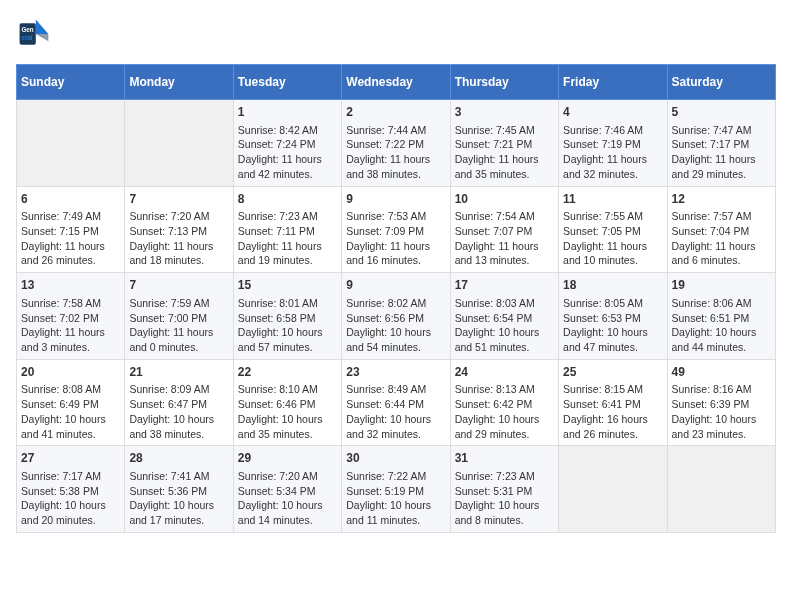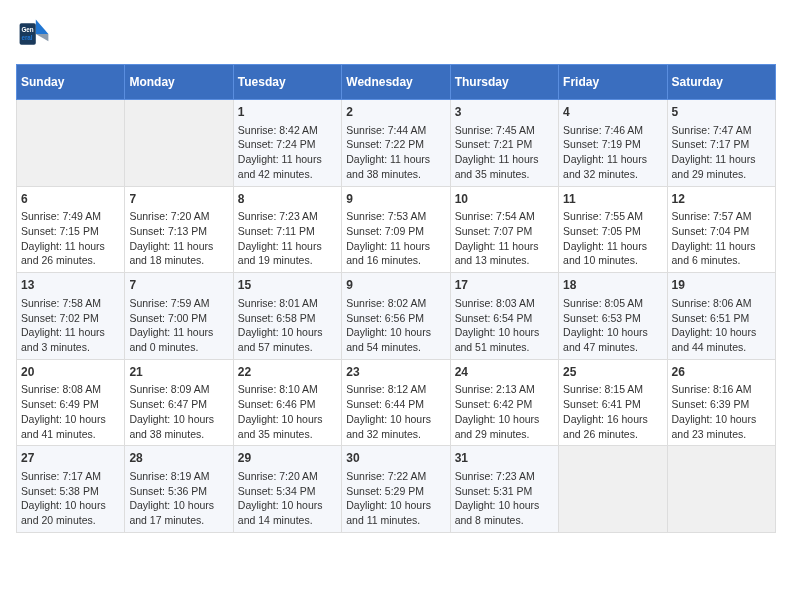"26" span.day-num { text: 26 -> 49 }
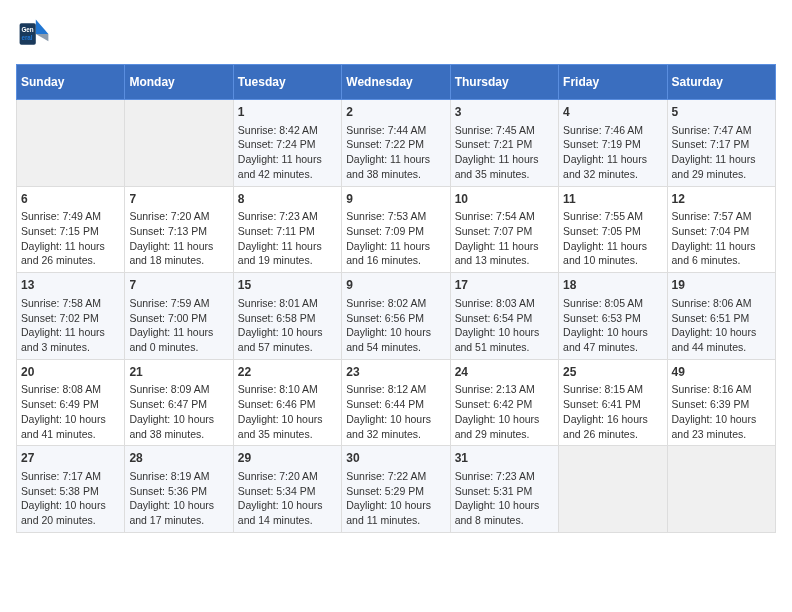"Sunrise: 8:12 AM" div { text: 8:12 -> 8:49 }
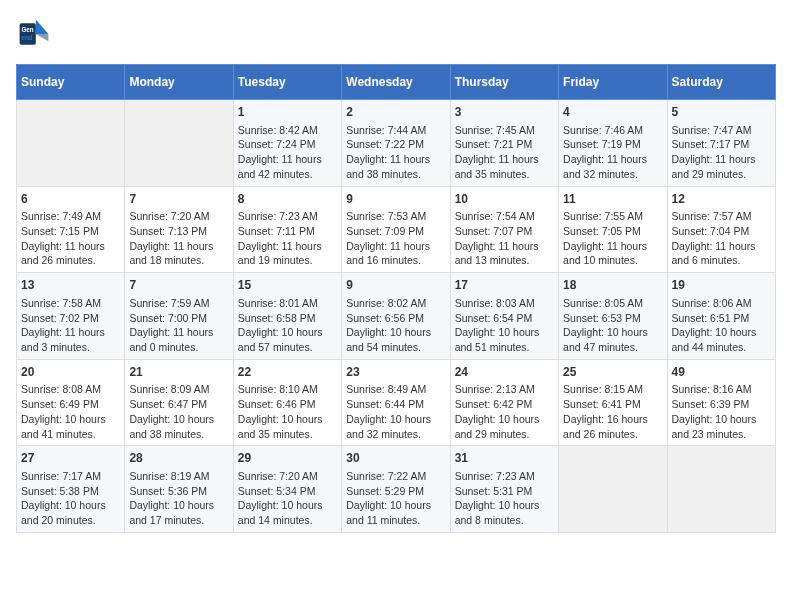"Sunrise: 2:13 AM" div { text: 2:13 -> 8:13 }
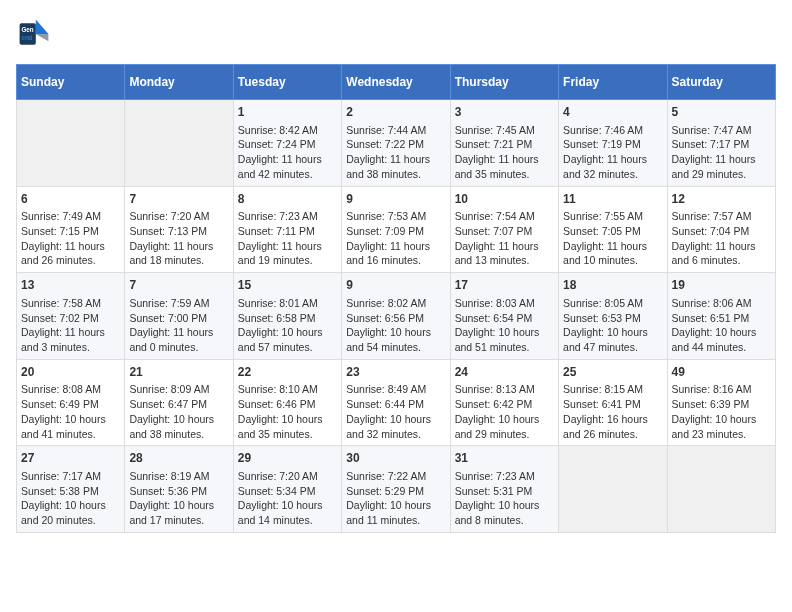"Sunrise: 8:19 AM" div { text: 8:19 -> 7:41 }
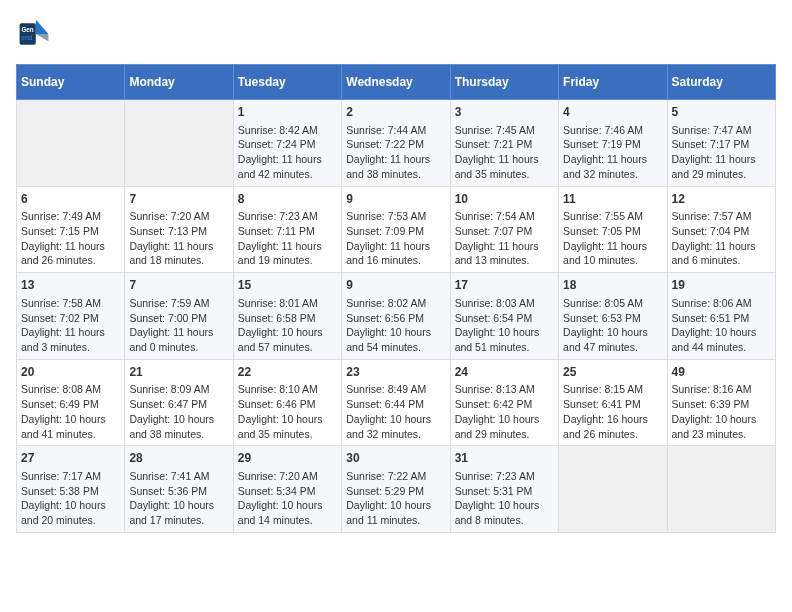"Sunset: 5:29 PM" div { text: 5:29 -> 5:19 }
